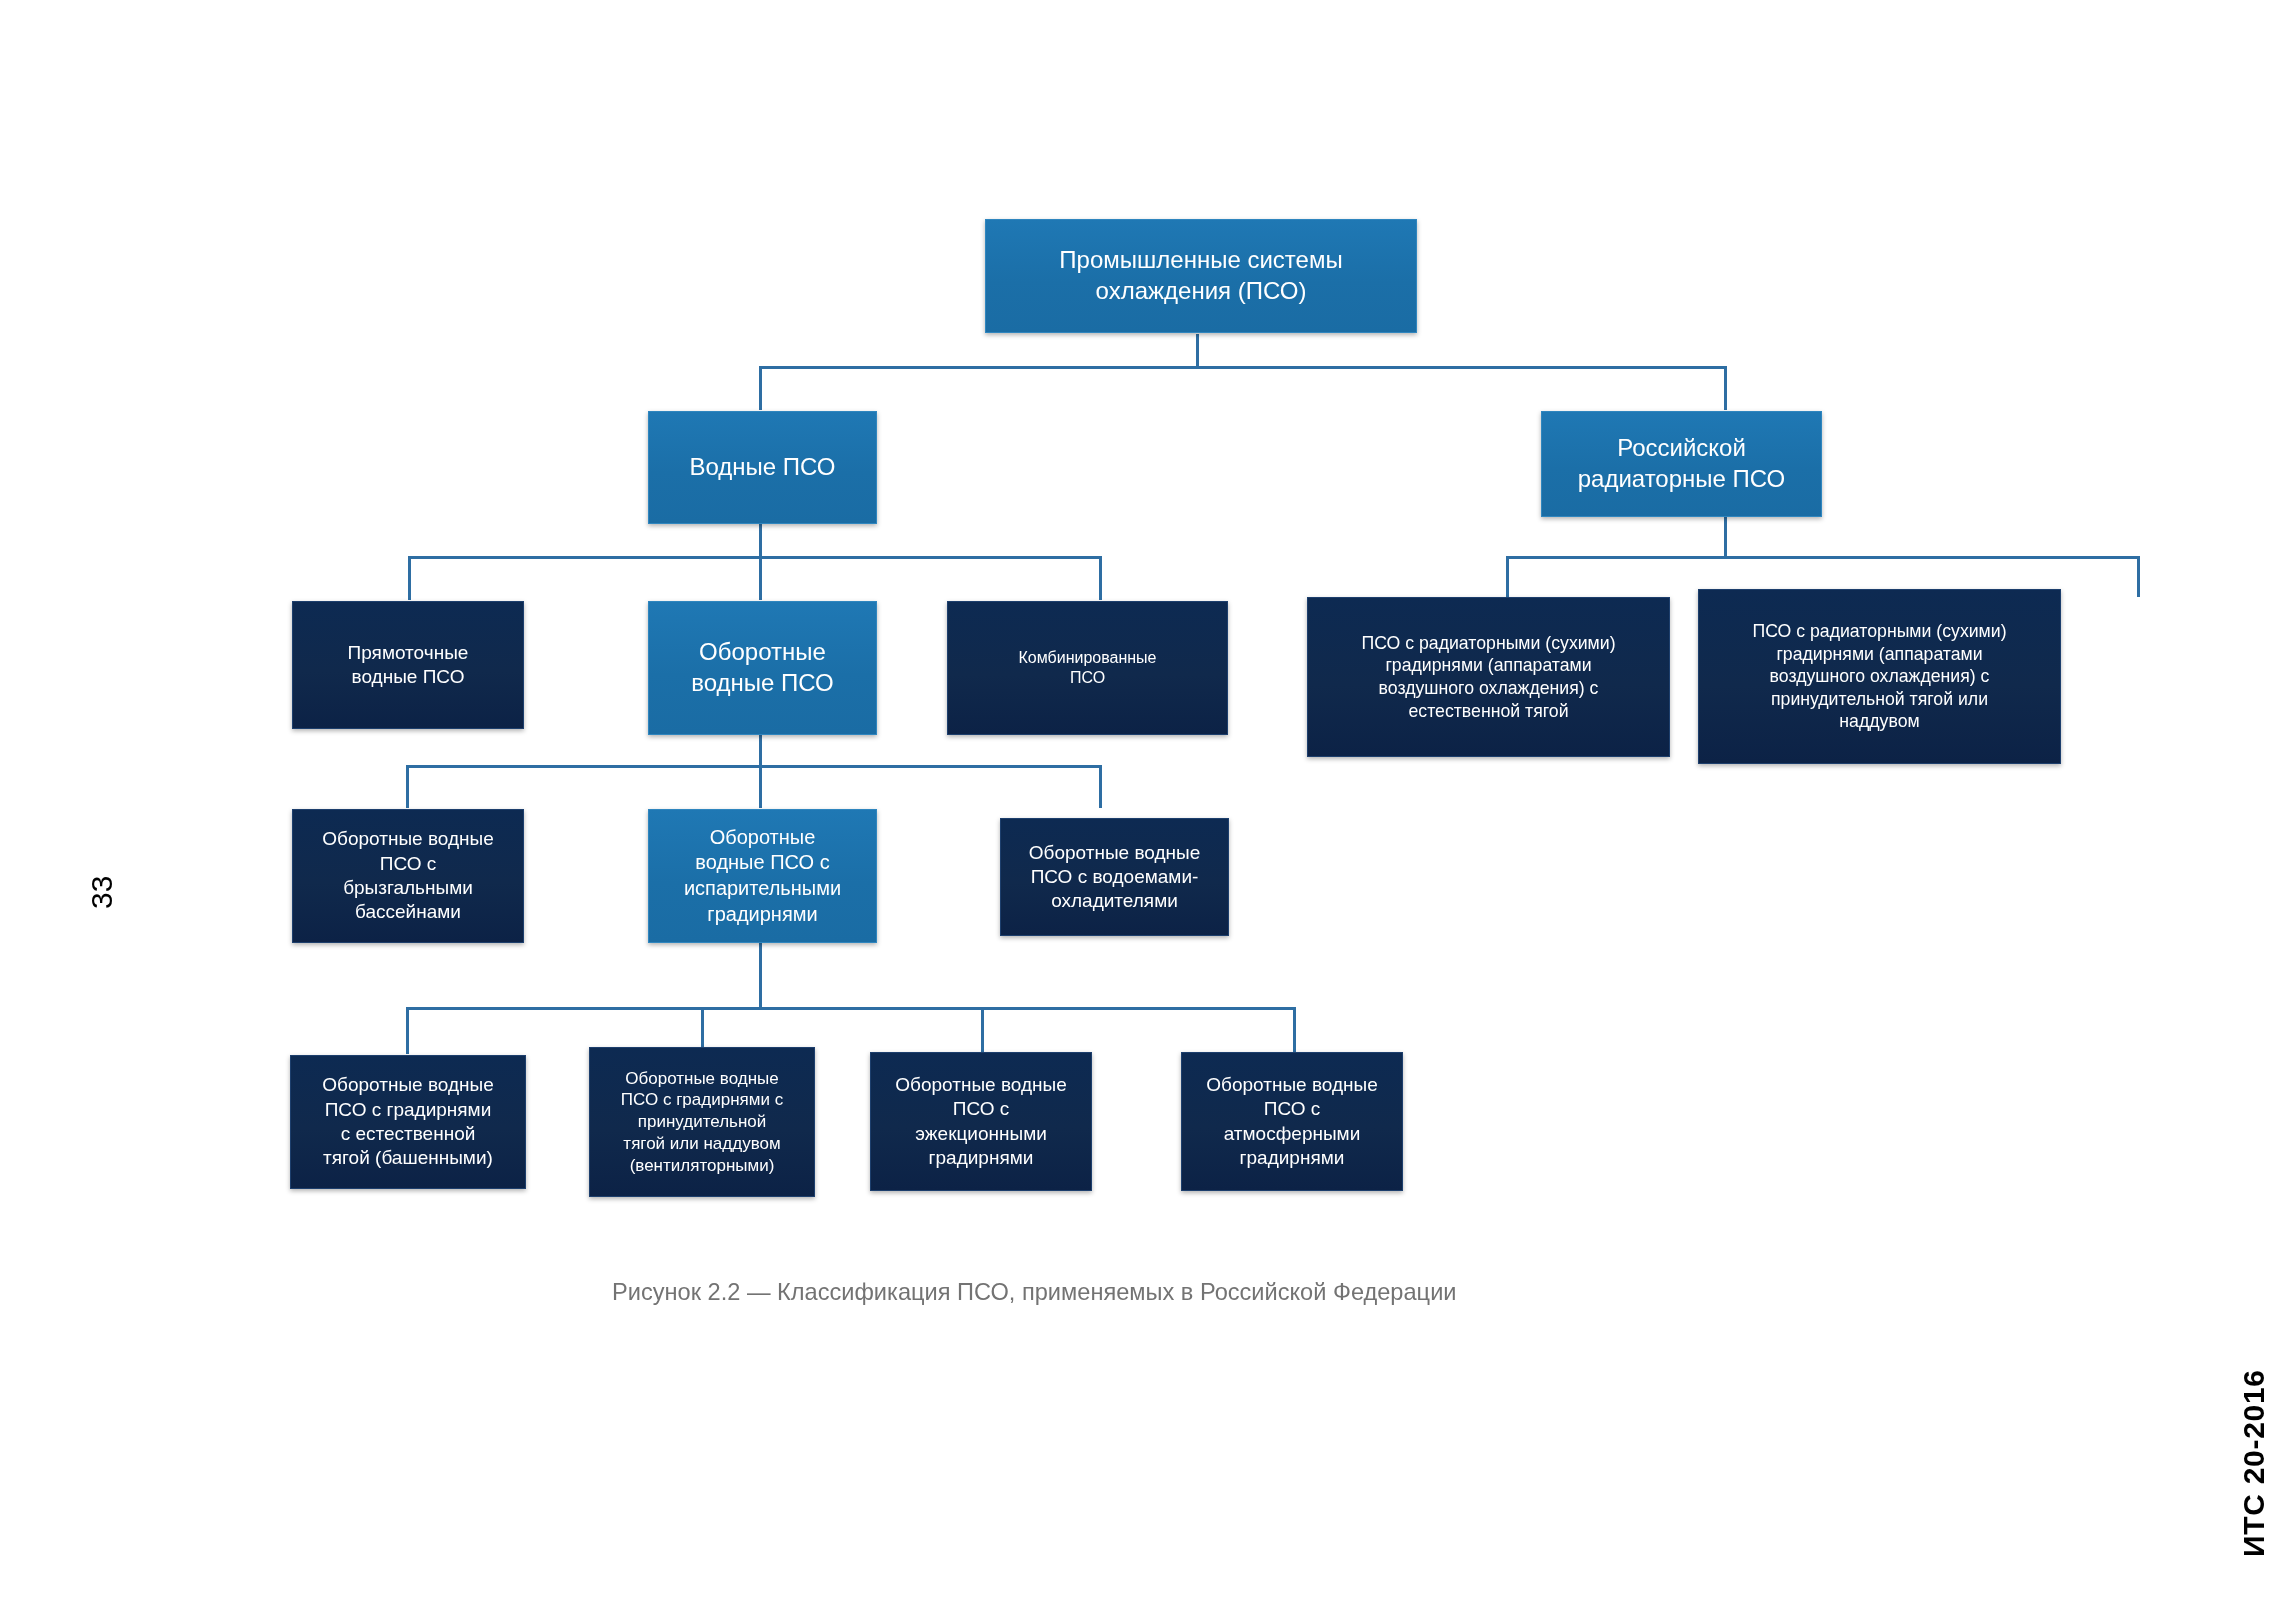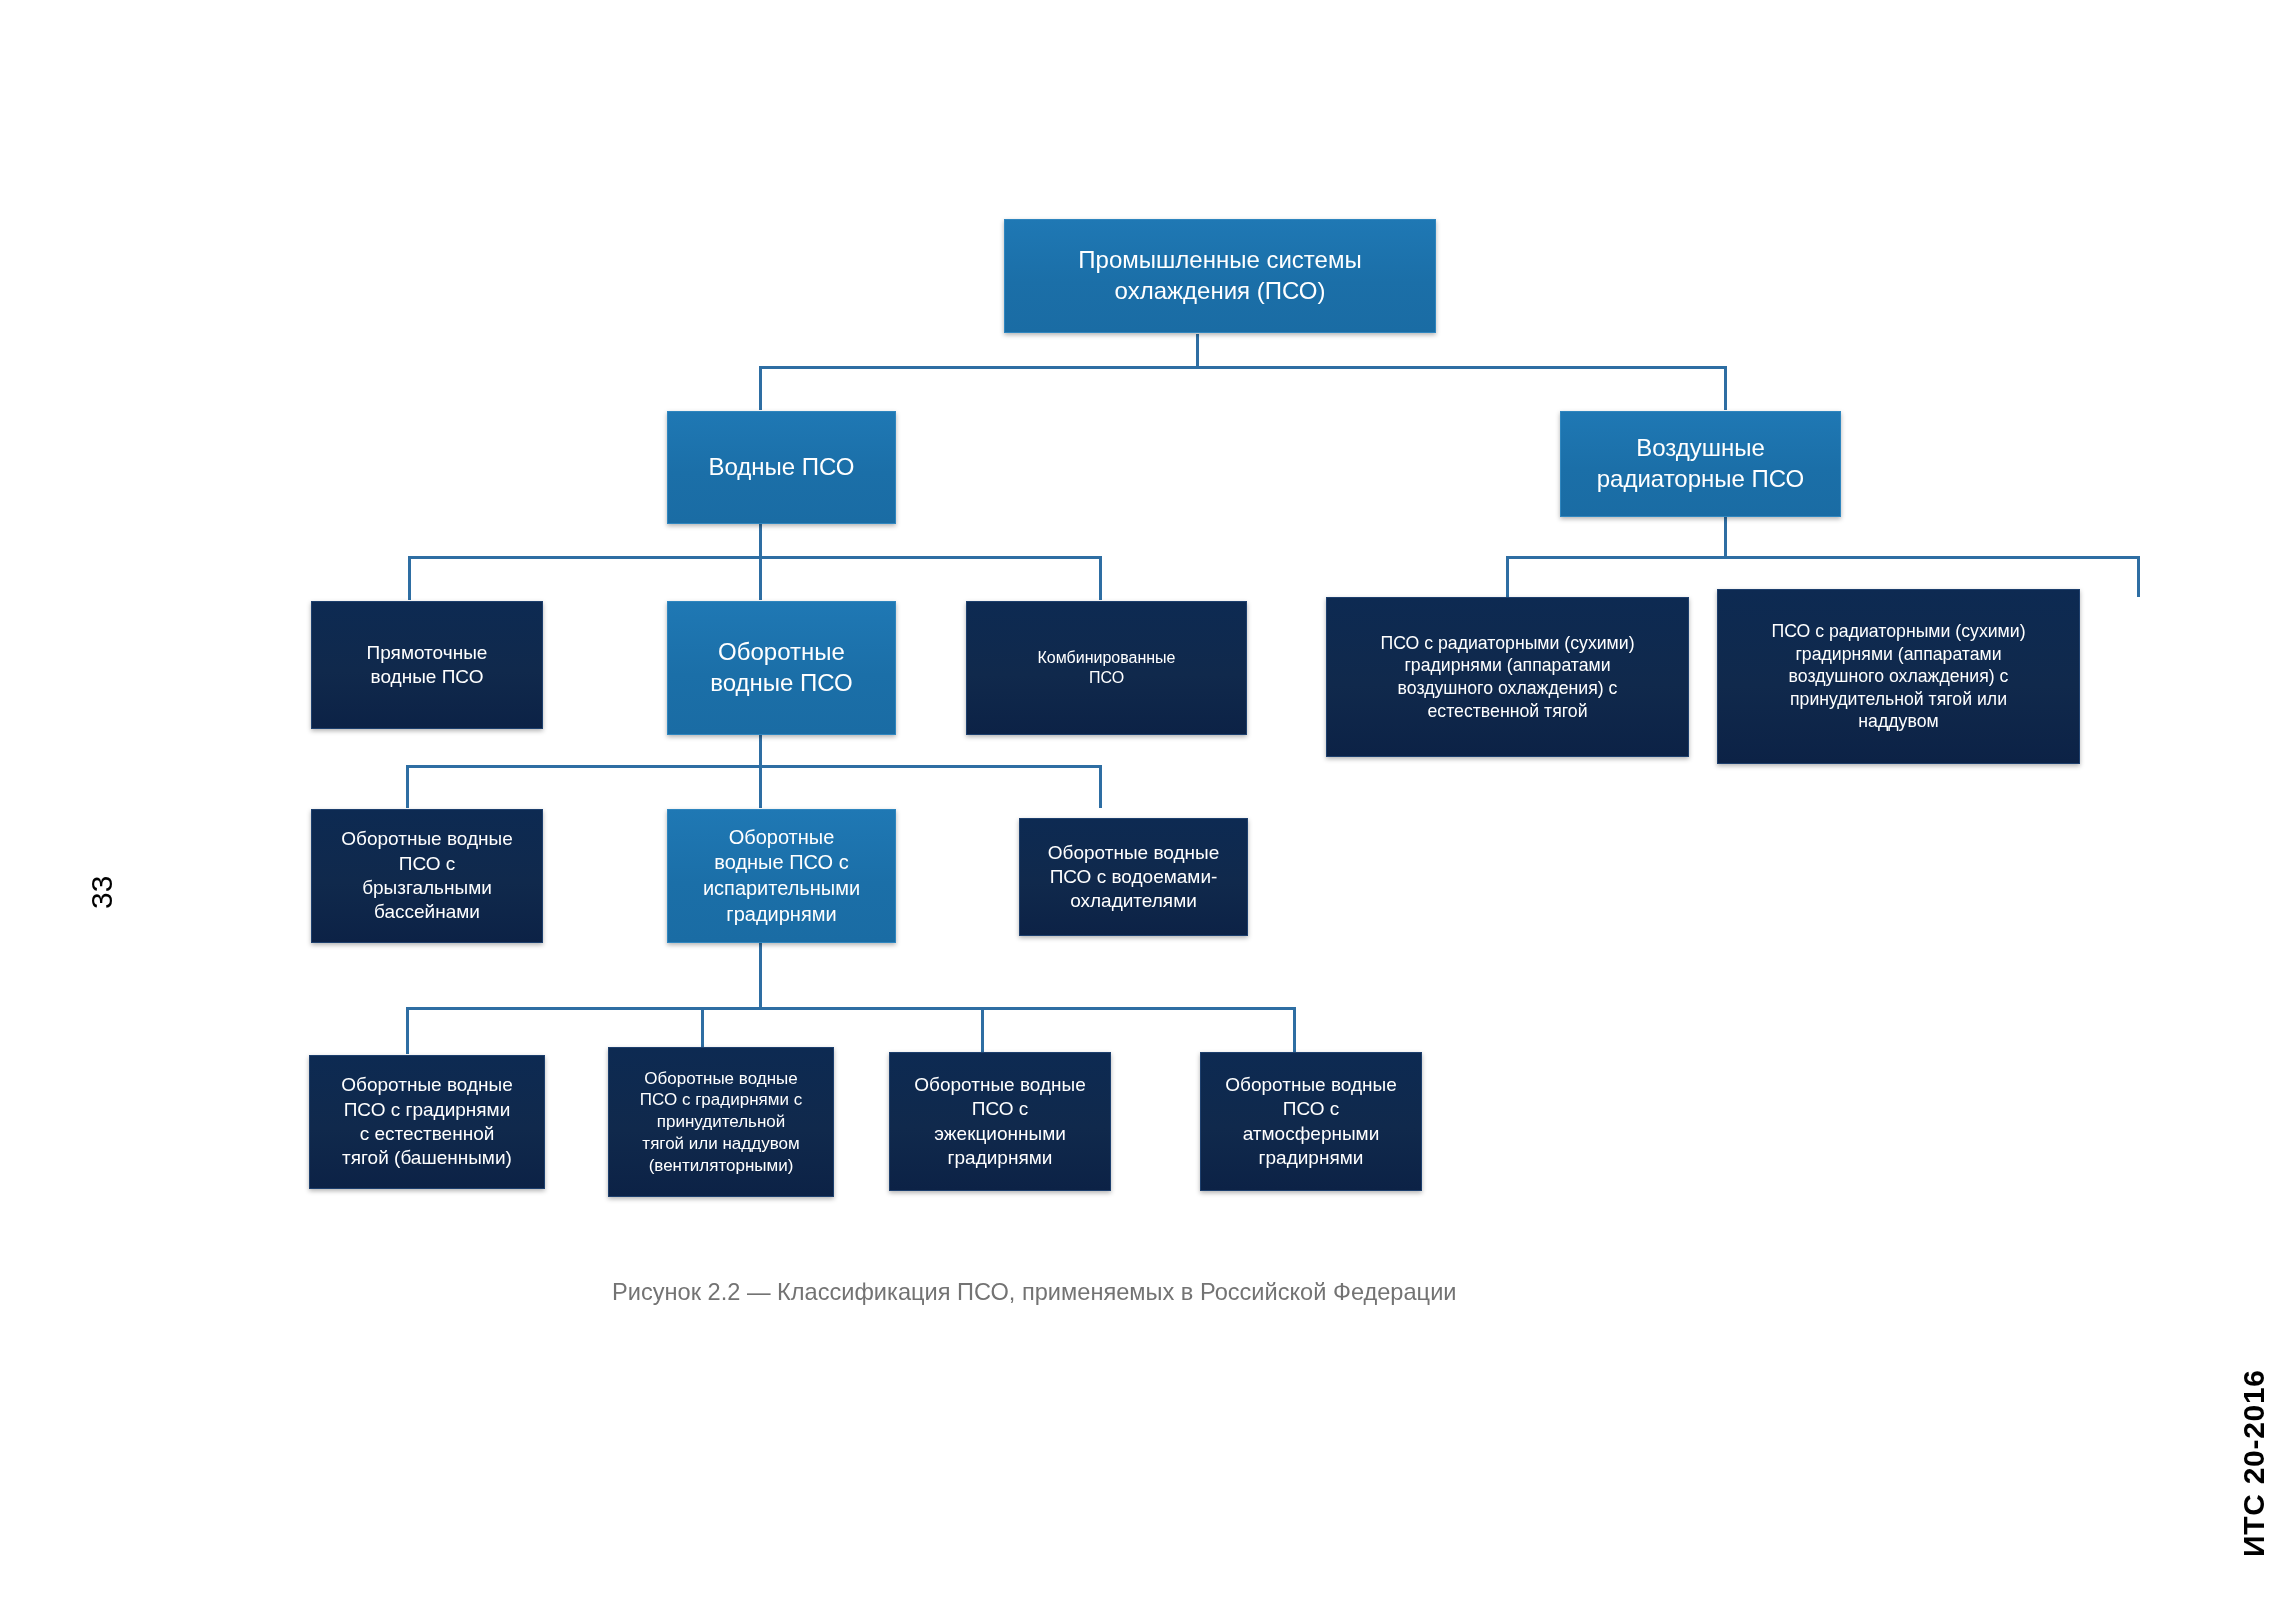"Промышленные системы" .node { margin-left: 19px -> none }
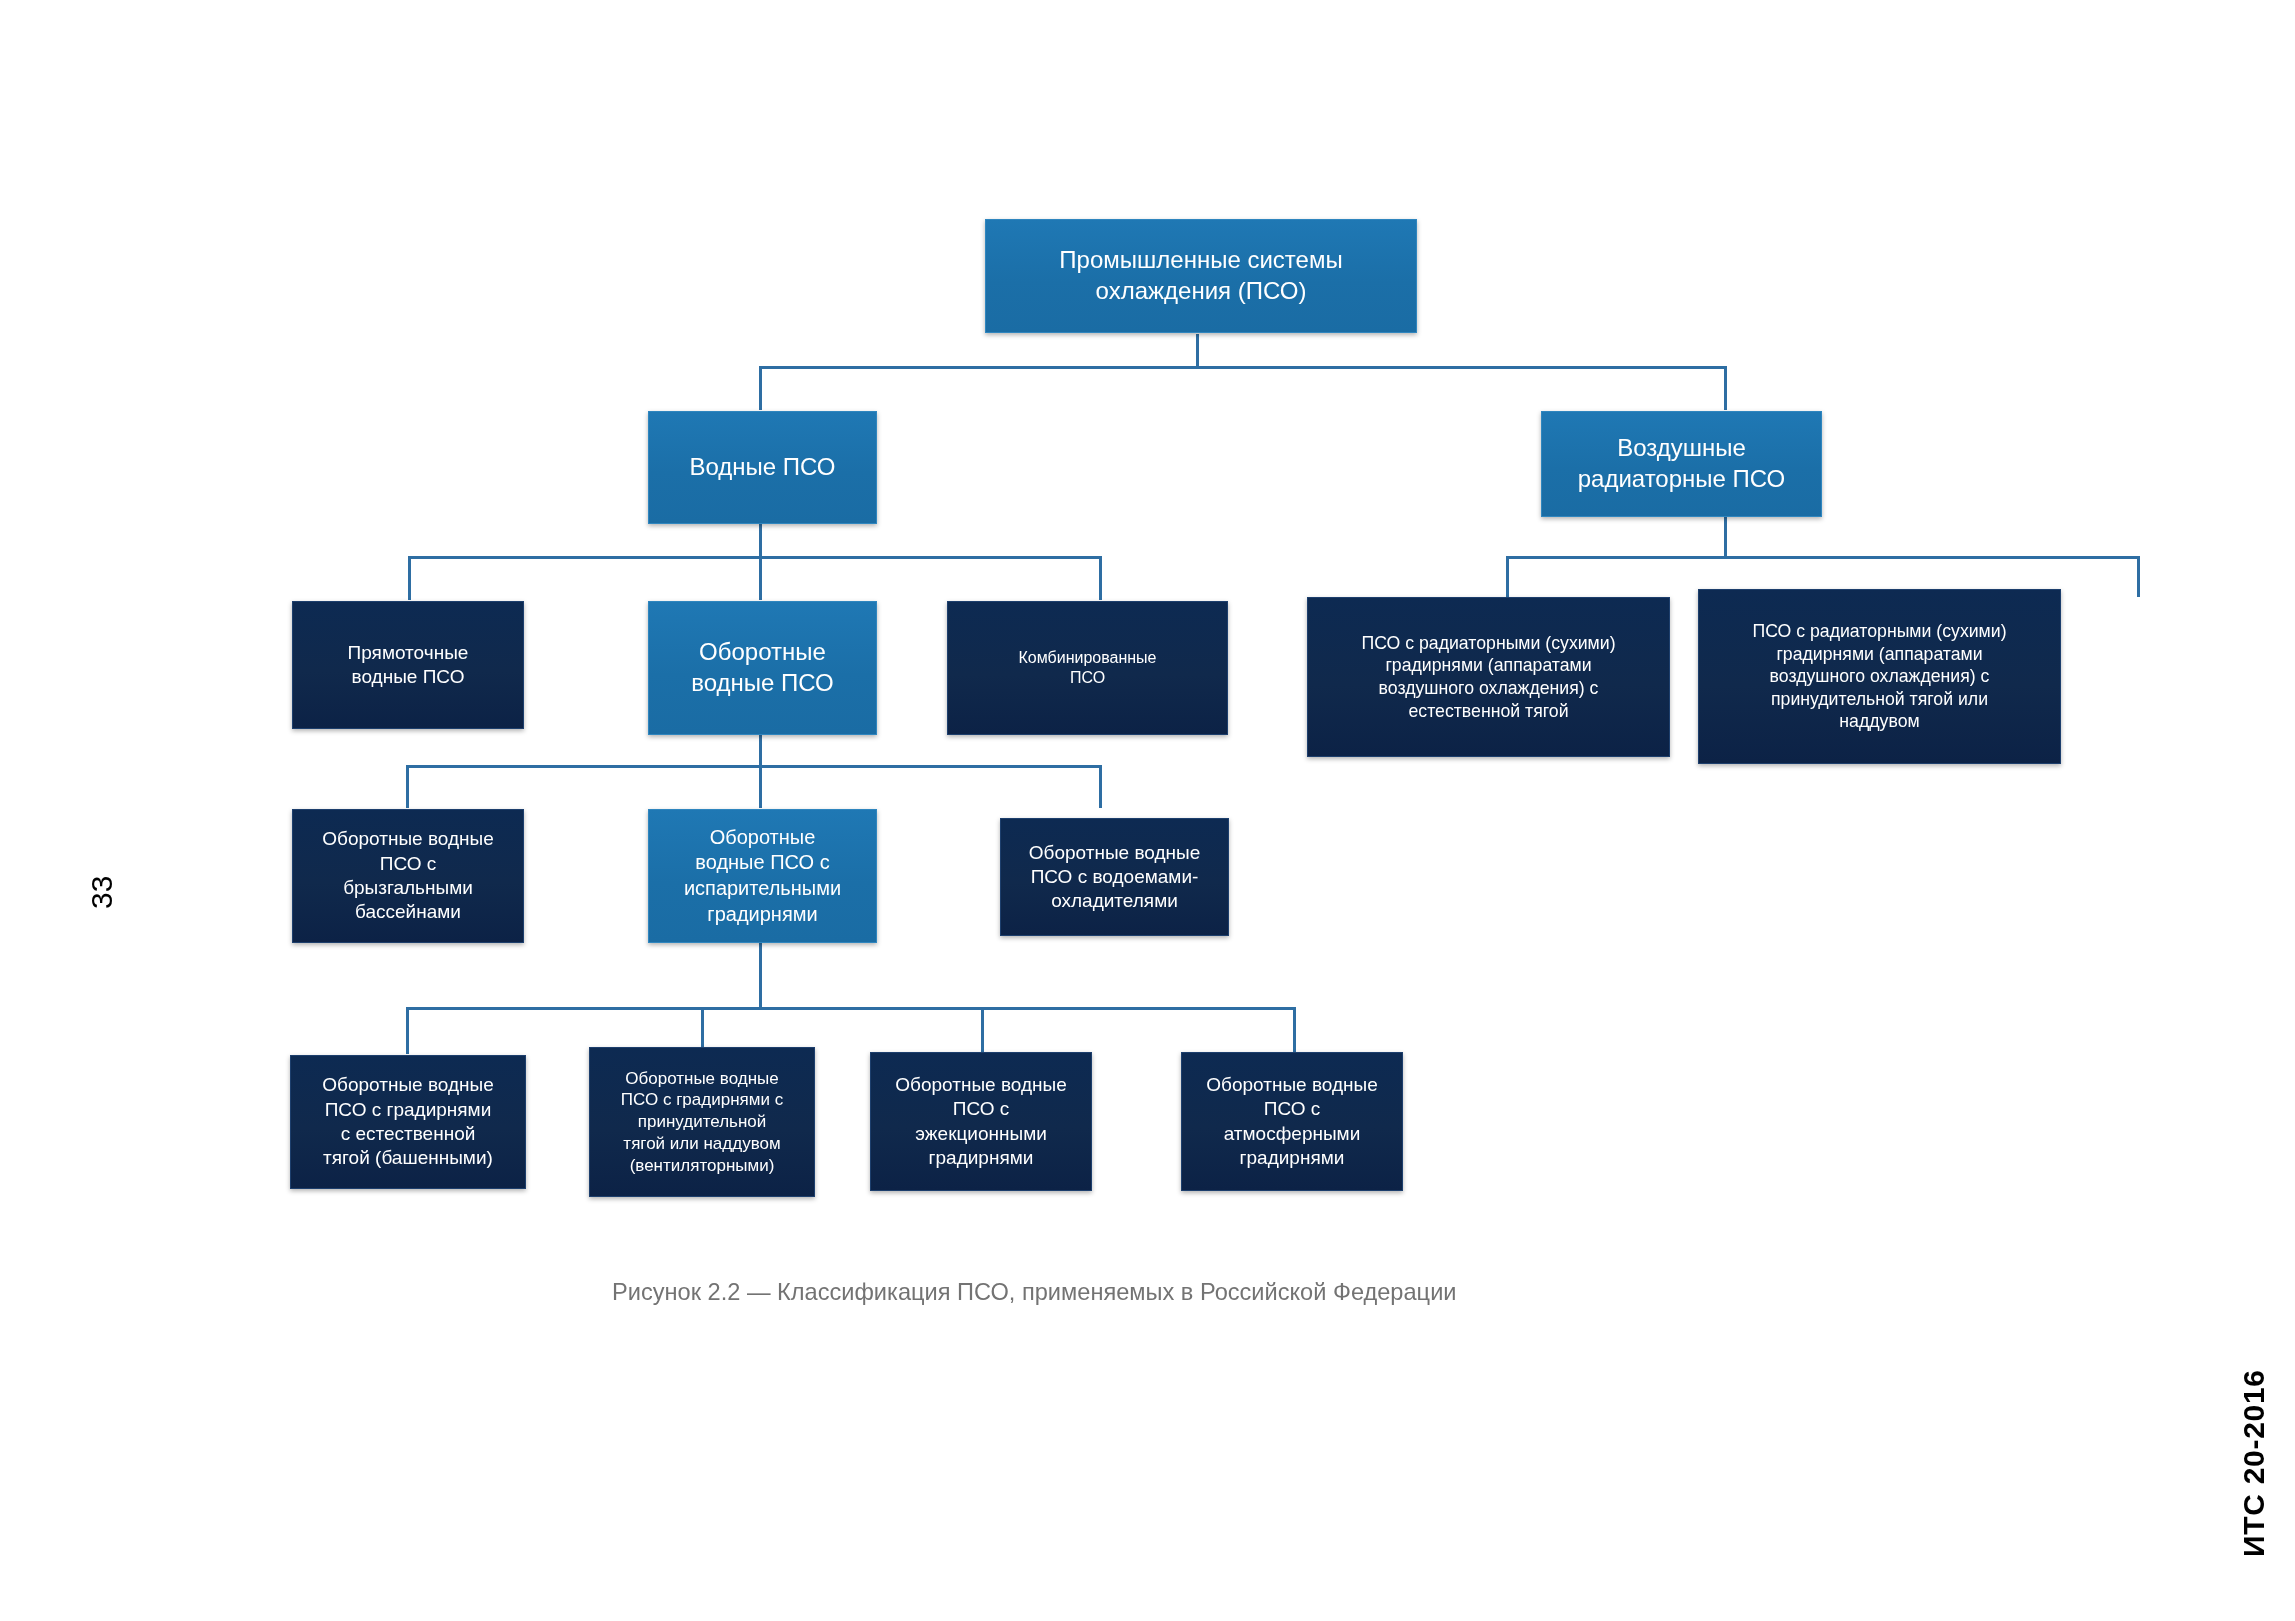"Воздушные" span.txt { text: Воздушные -> Российской }
